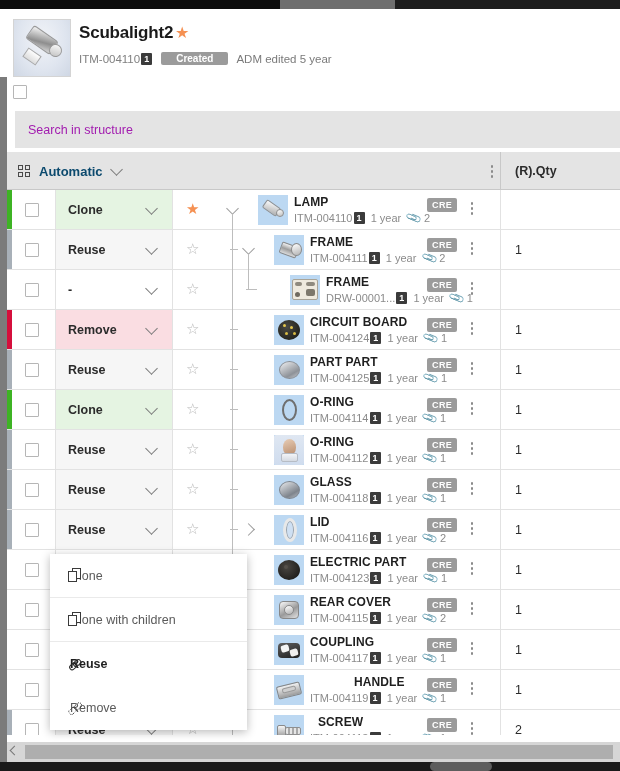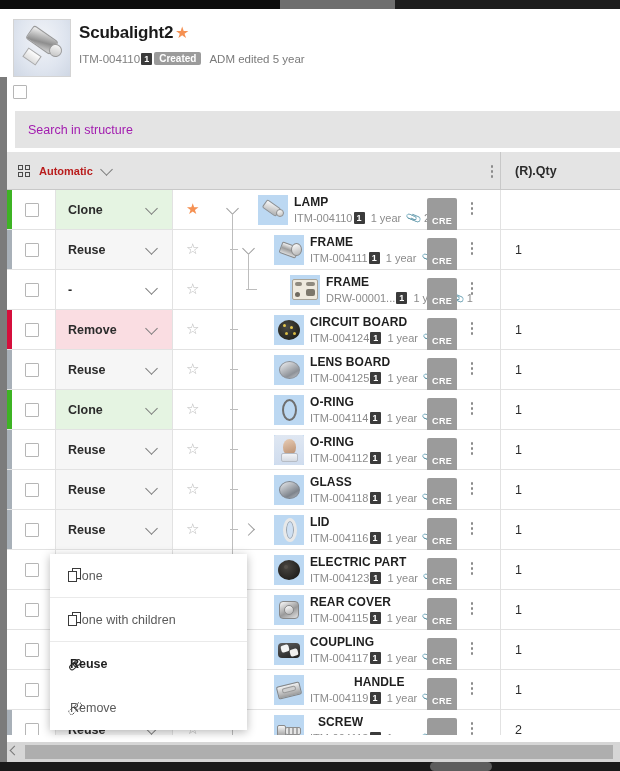"Created" .state-chip { margin-left: 2px -> 9px; padding: 1px 5px -> 1px 15px }
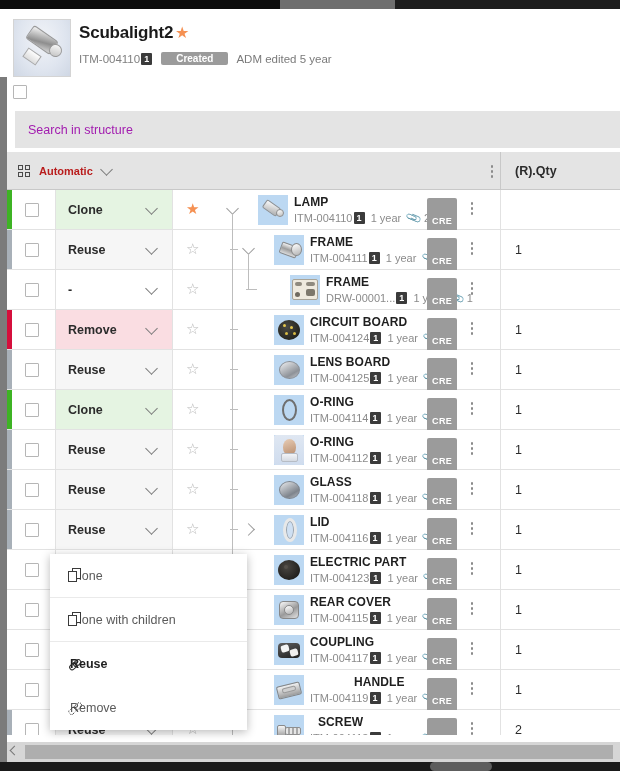"Automatic" .th-auto .lbl { color: #b91c1c -> #0c4a6e; font-size: 11px -> 13px }
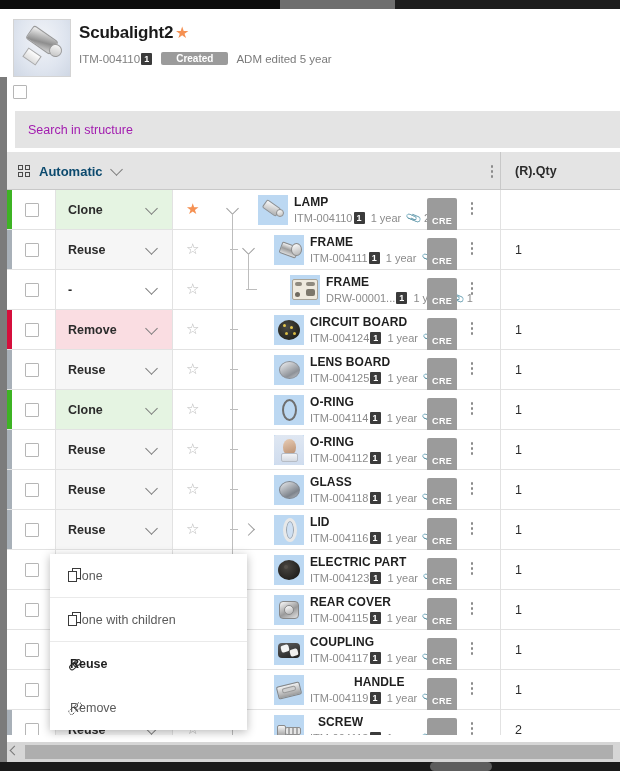"CRE" .cre { padding: 18px 5px -> 2px 5px }
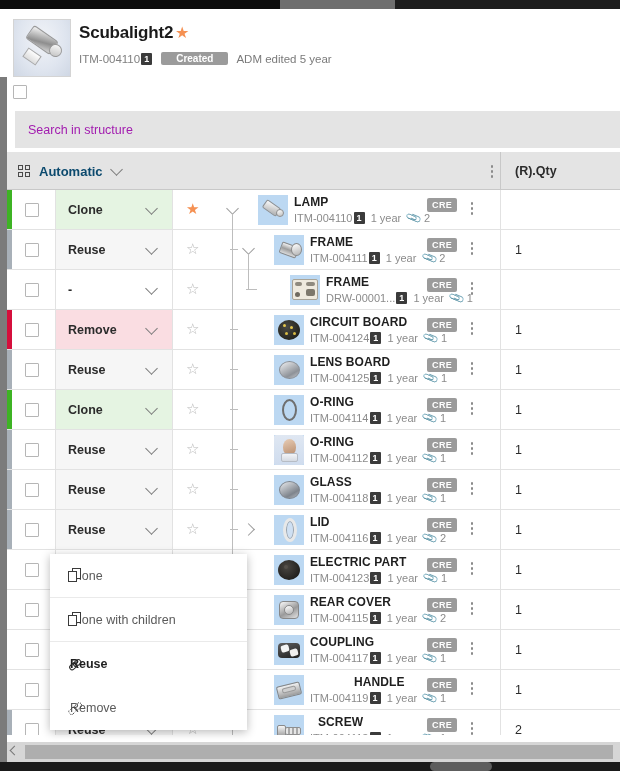"LENS BOARD" div.n-title { text: LENS BOARD -> PART PART }
